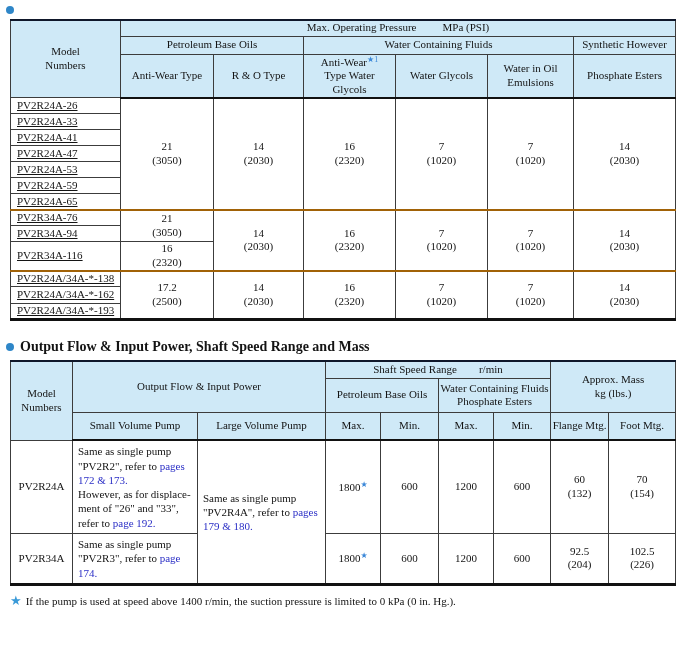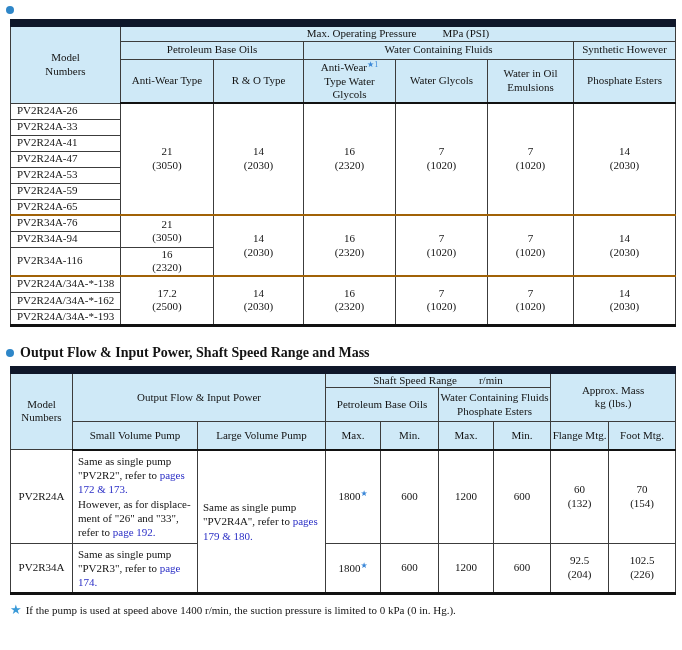"Max. Operating Pressure MPa (PSI)" .t-top { border-top: 8px solid #0f172a -> 2px solid #0f172a }
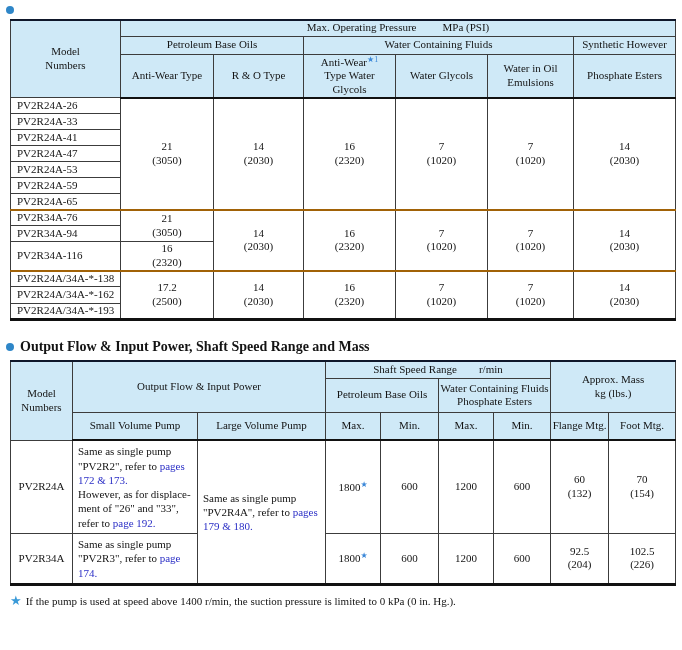"PV2R24A-26" .model-cell { text-decoration: none -> underline }
